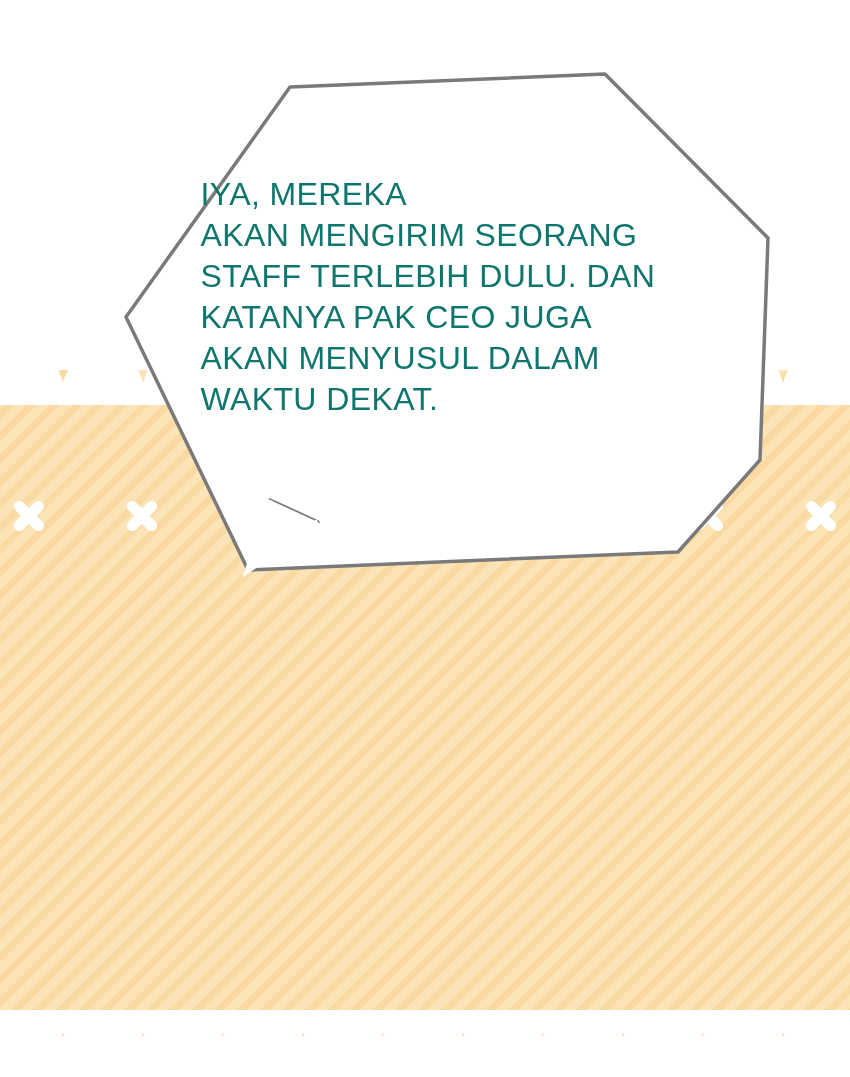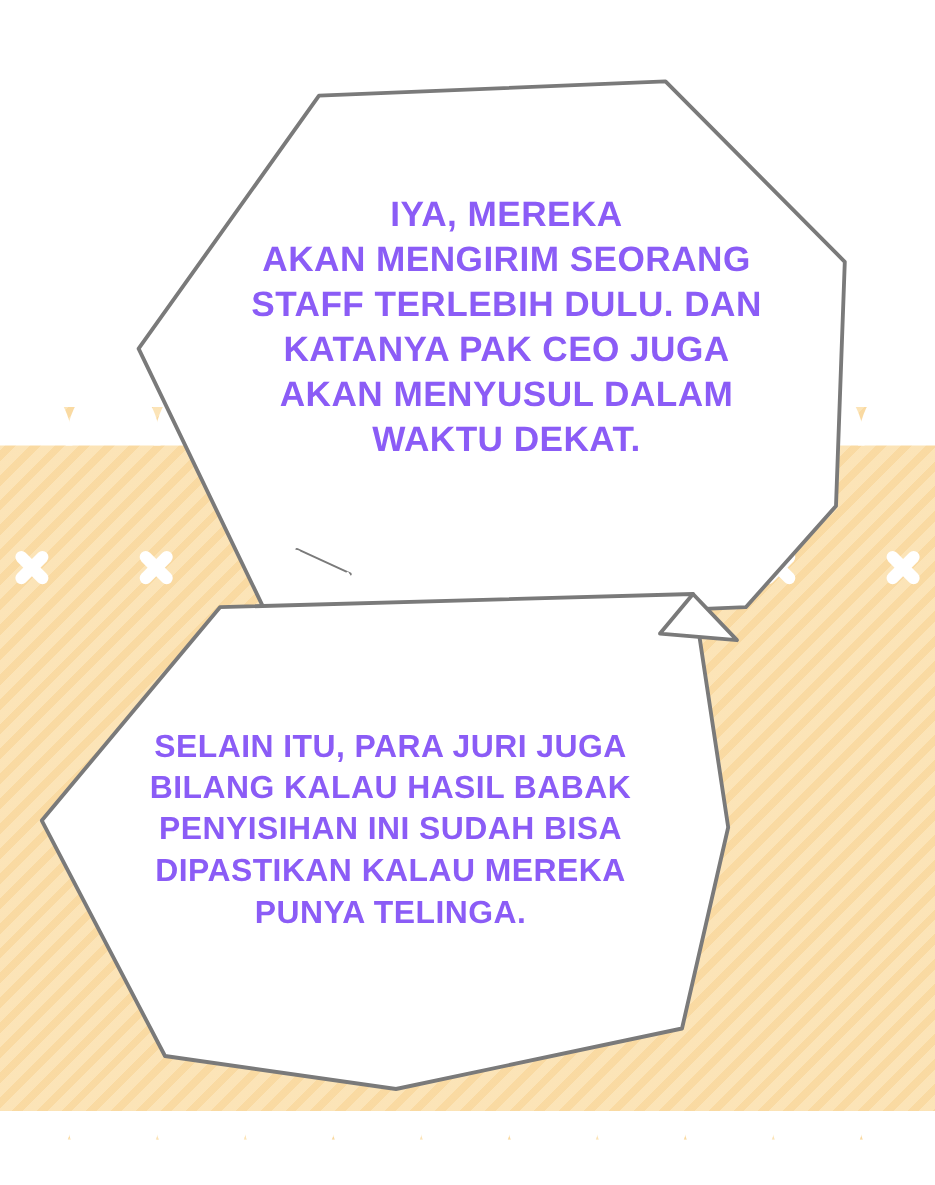"IYA, MEREKA" .bubble .bubble-text { color: #8b5cf6 -> #0f766e; font-weight: 700 -> 400; text-align: center -> left }
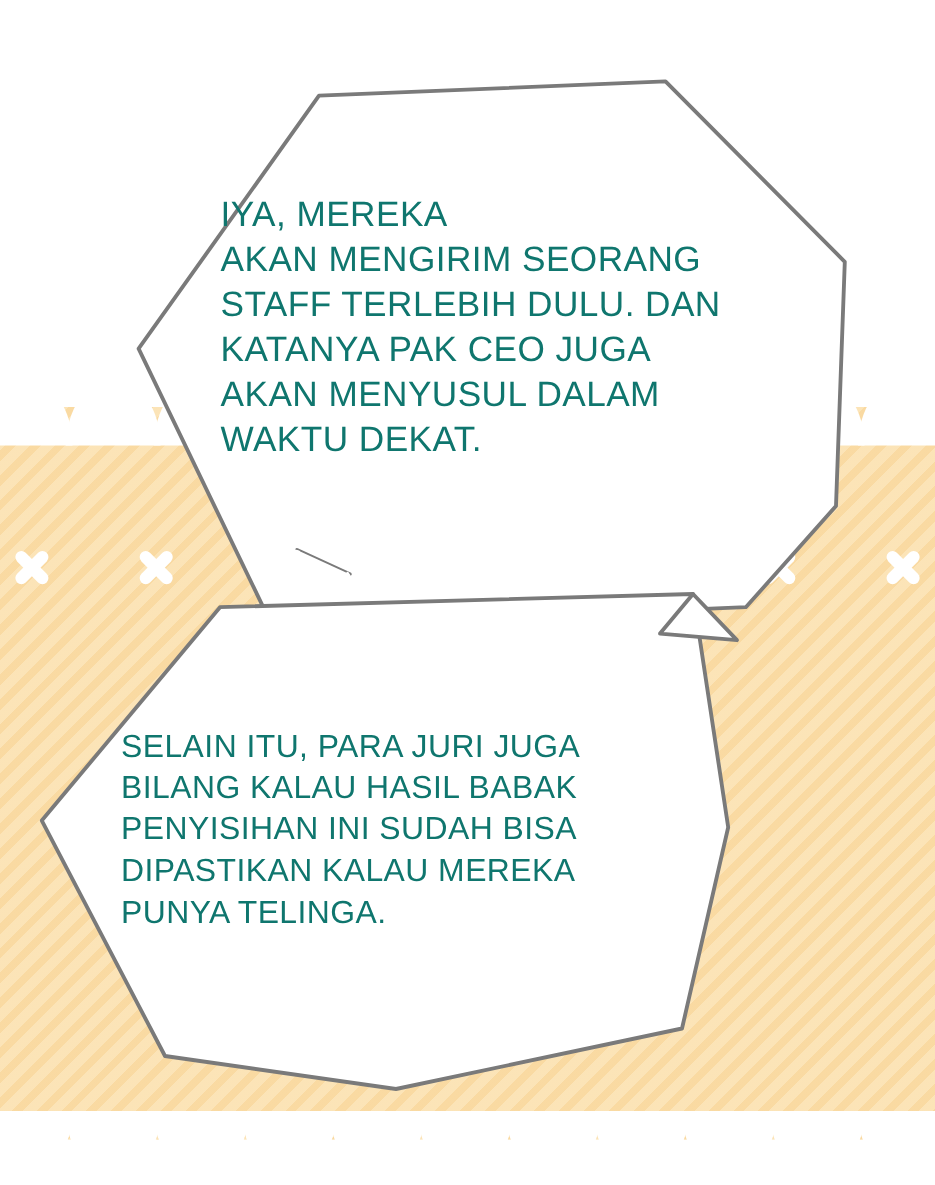"SELAIN ITU, PARA JURI JUGA" div.bubble { html: <div> <svg> <polygon></polygon> <polygon></polygon> </svg> <div>SELAIN ITU, PARA JURI JUGA BILANG KALAU HASIL BABAK PENYISIHAN INI SUDAH BISA DIPASTIKAN KALAU MEREKA PUNYA TELINGA.</div> </div> -> none }
